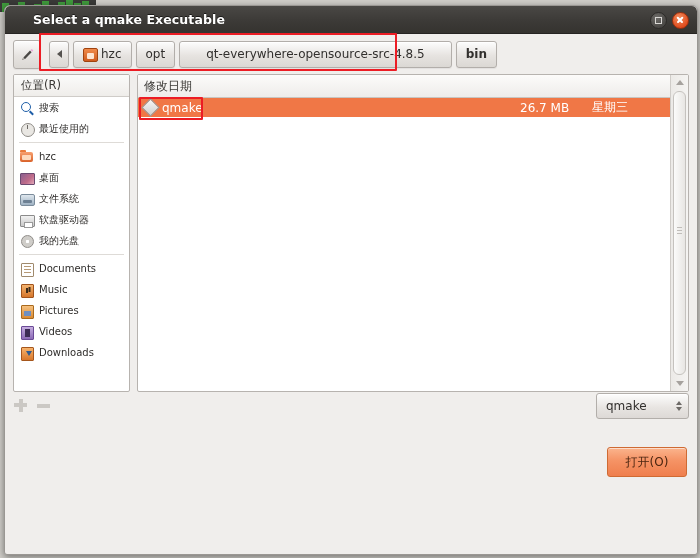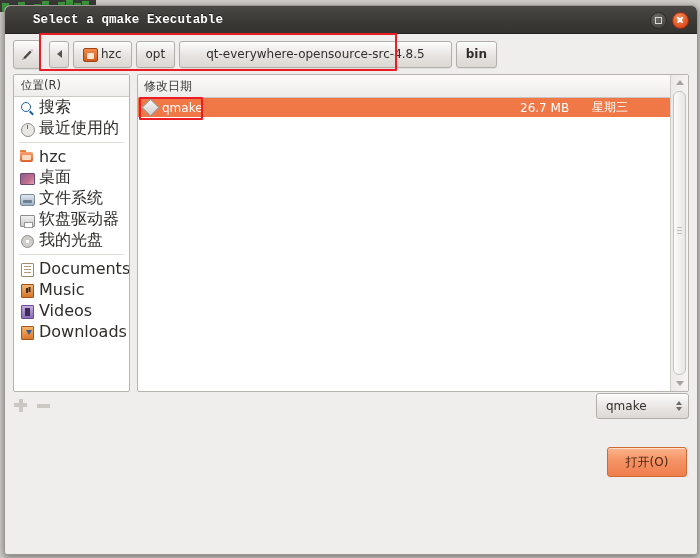"Select a qmake Executable" #titlebar { font-family: Liberation Mono, monospace -> none }
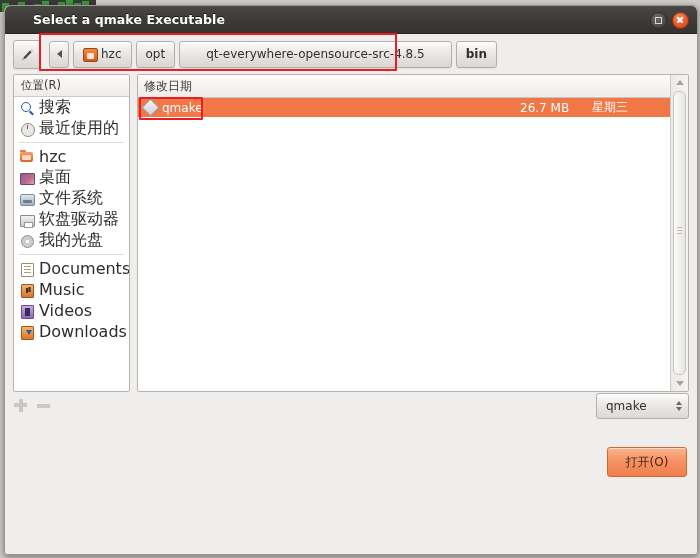"搜索" .sb-item { font-size: 16px -> 10px }
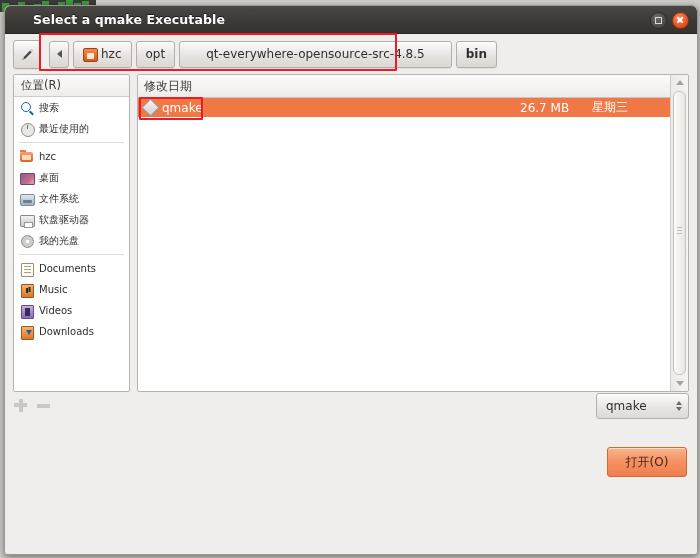"Pictures" div.sb-item { html: none -> <div> <span> <span></span> </span> <span>Pictures</span> </div> }
